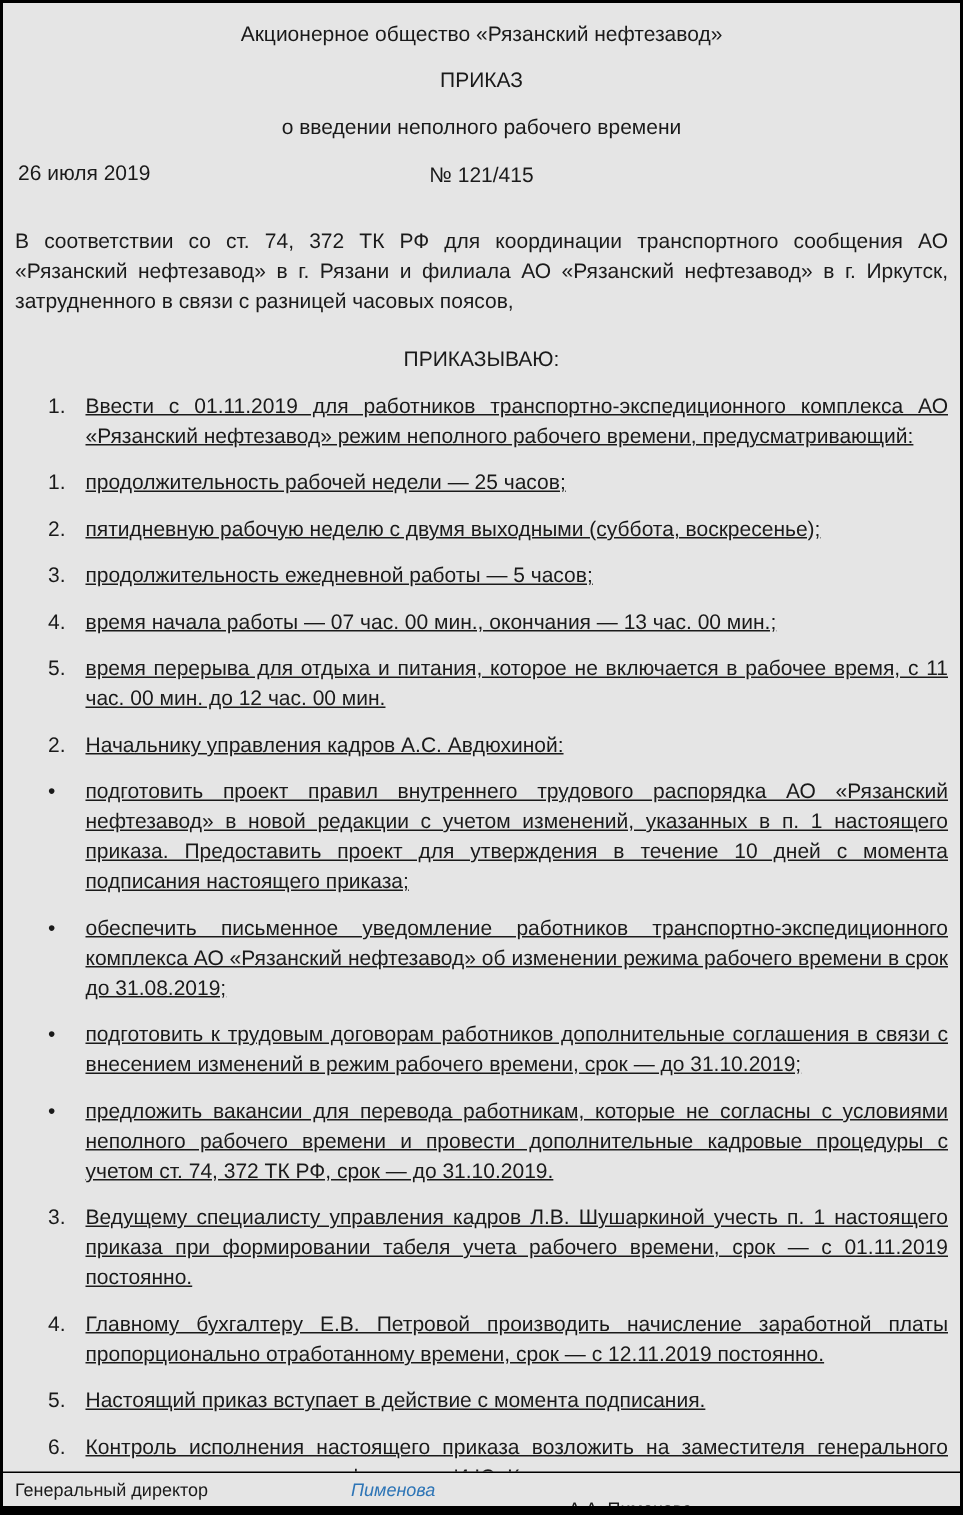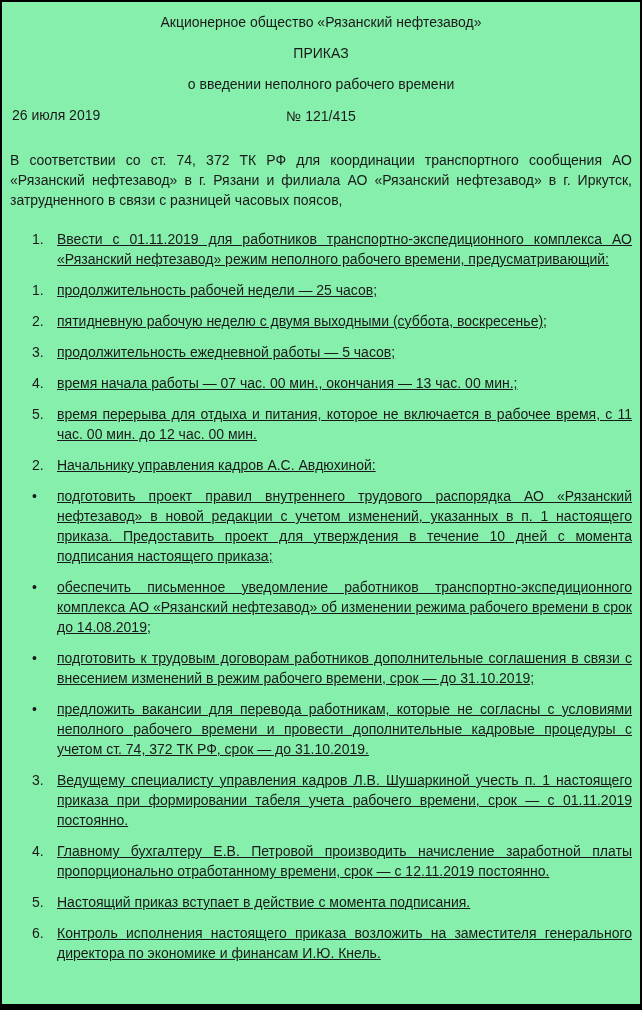"Акционерное общество «Рязанский" .page { background: #86efac -> #e5e5e5; flex-direction: row -> column }
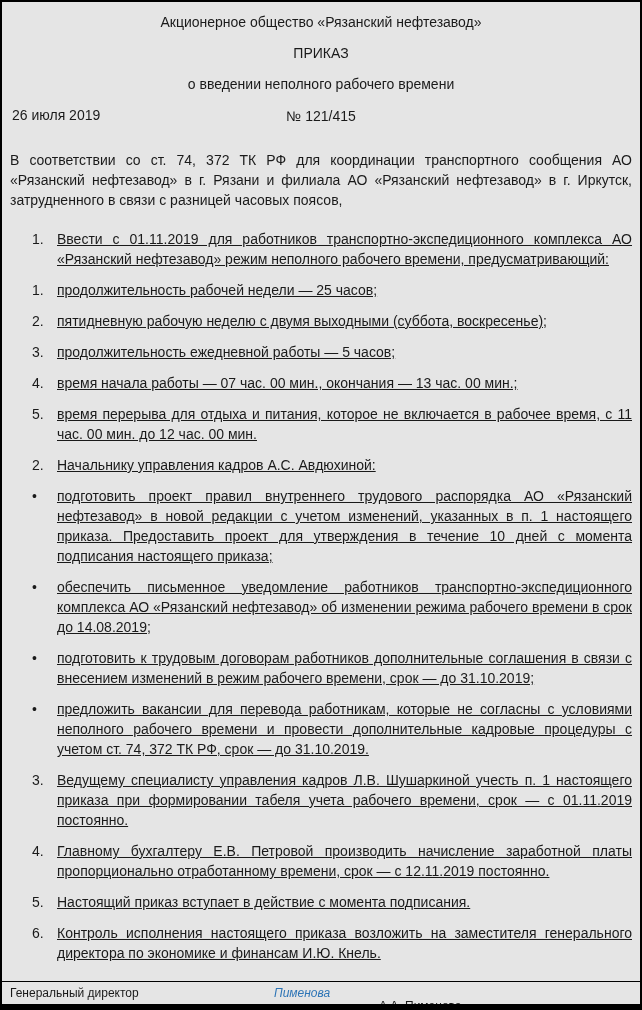"ПРИКАЗЫВАЮ:" div.center-line { html: none -> <div>ПРИКАЗЫВАЮ:</div> }
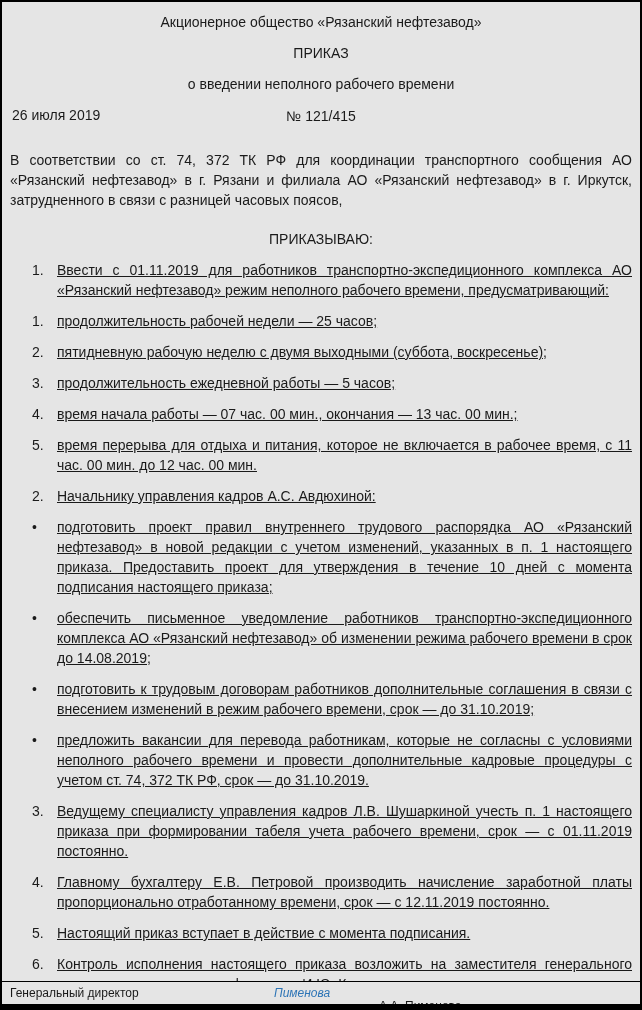"обеспечить письменное уведомление" div.item-text { text: 14.08.2019 -> 31.08.2019 }
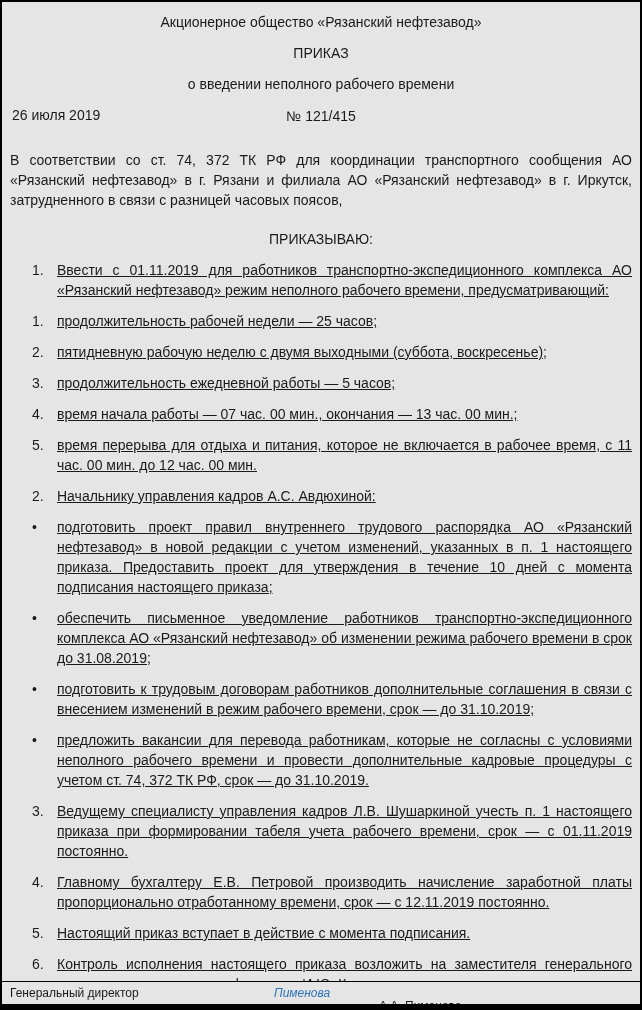"Пименова" .sig-script { margin-left: 40px -> none }
